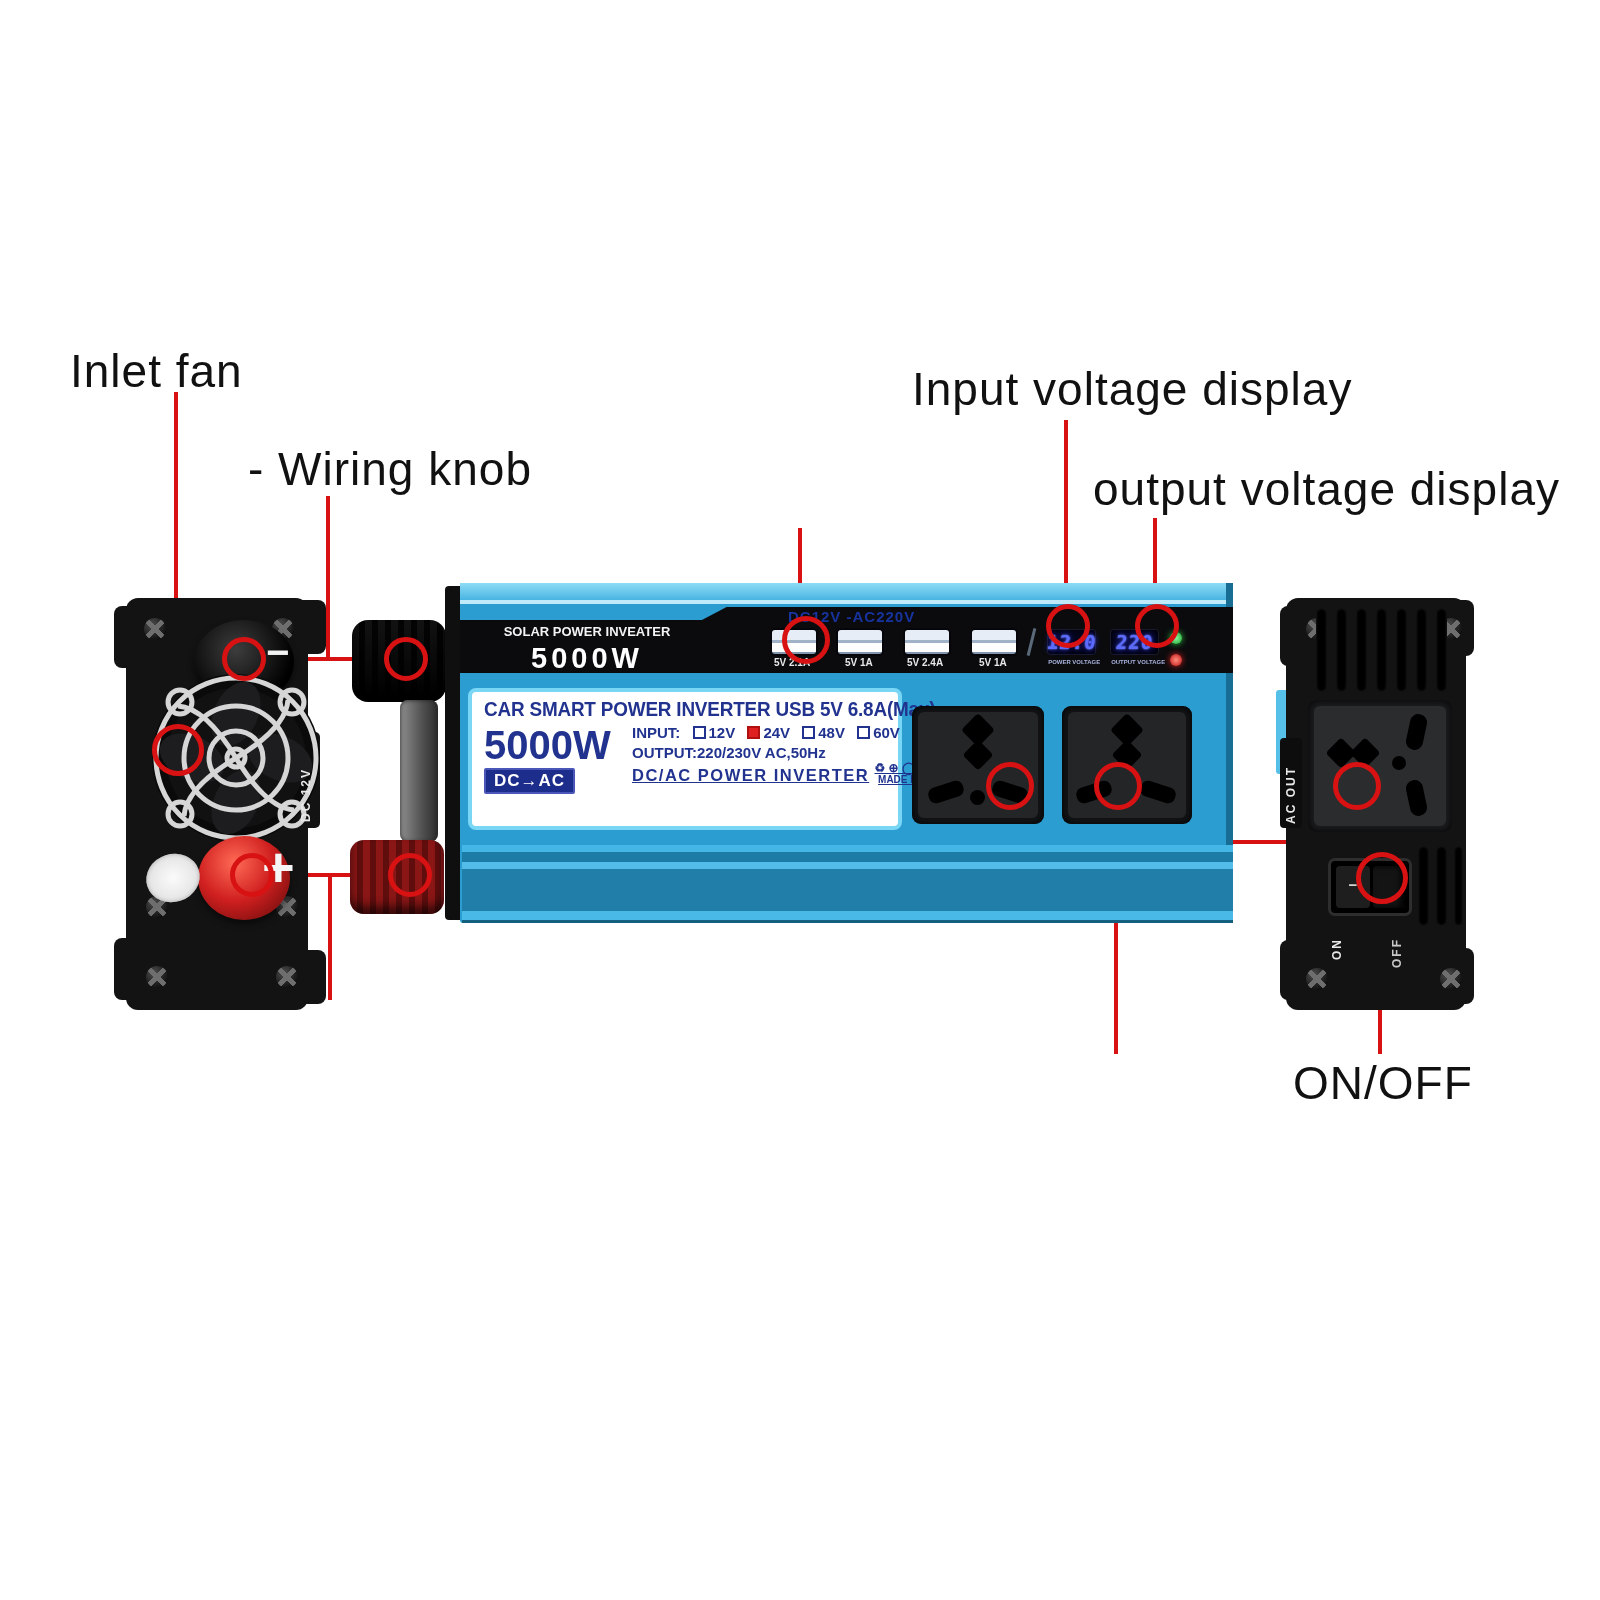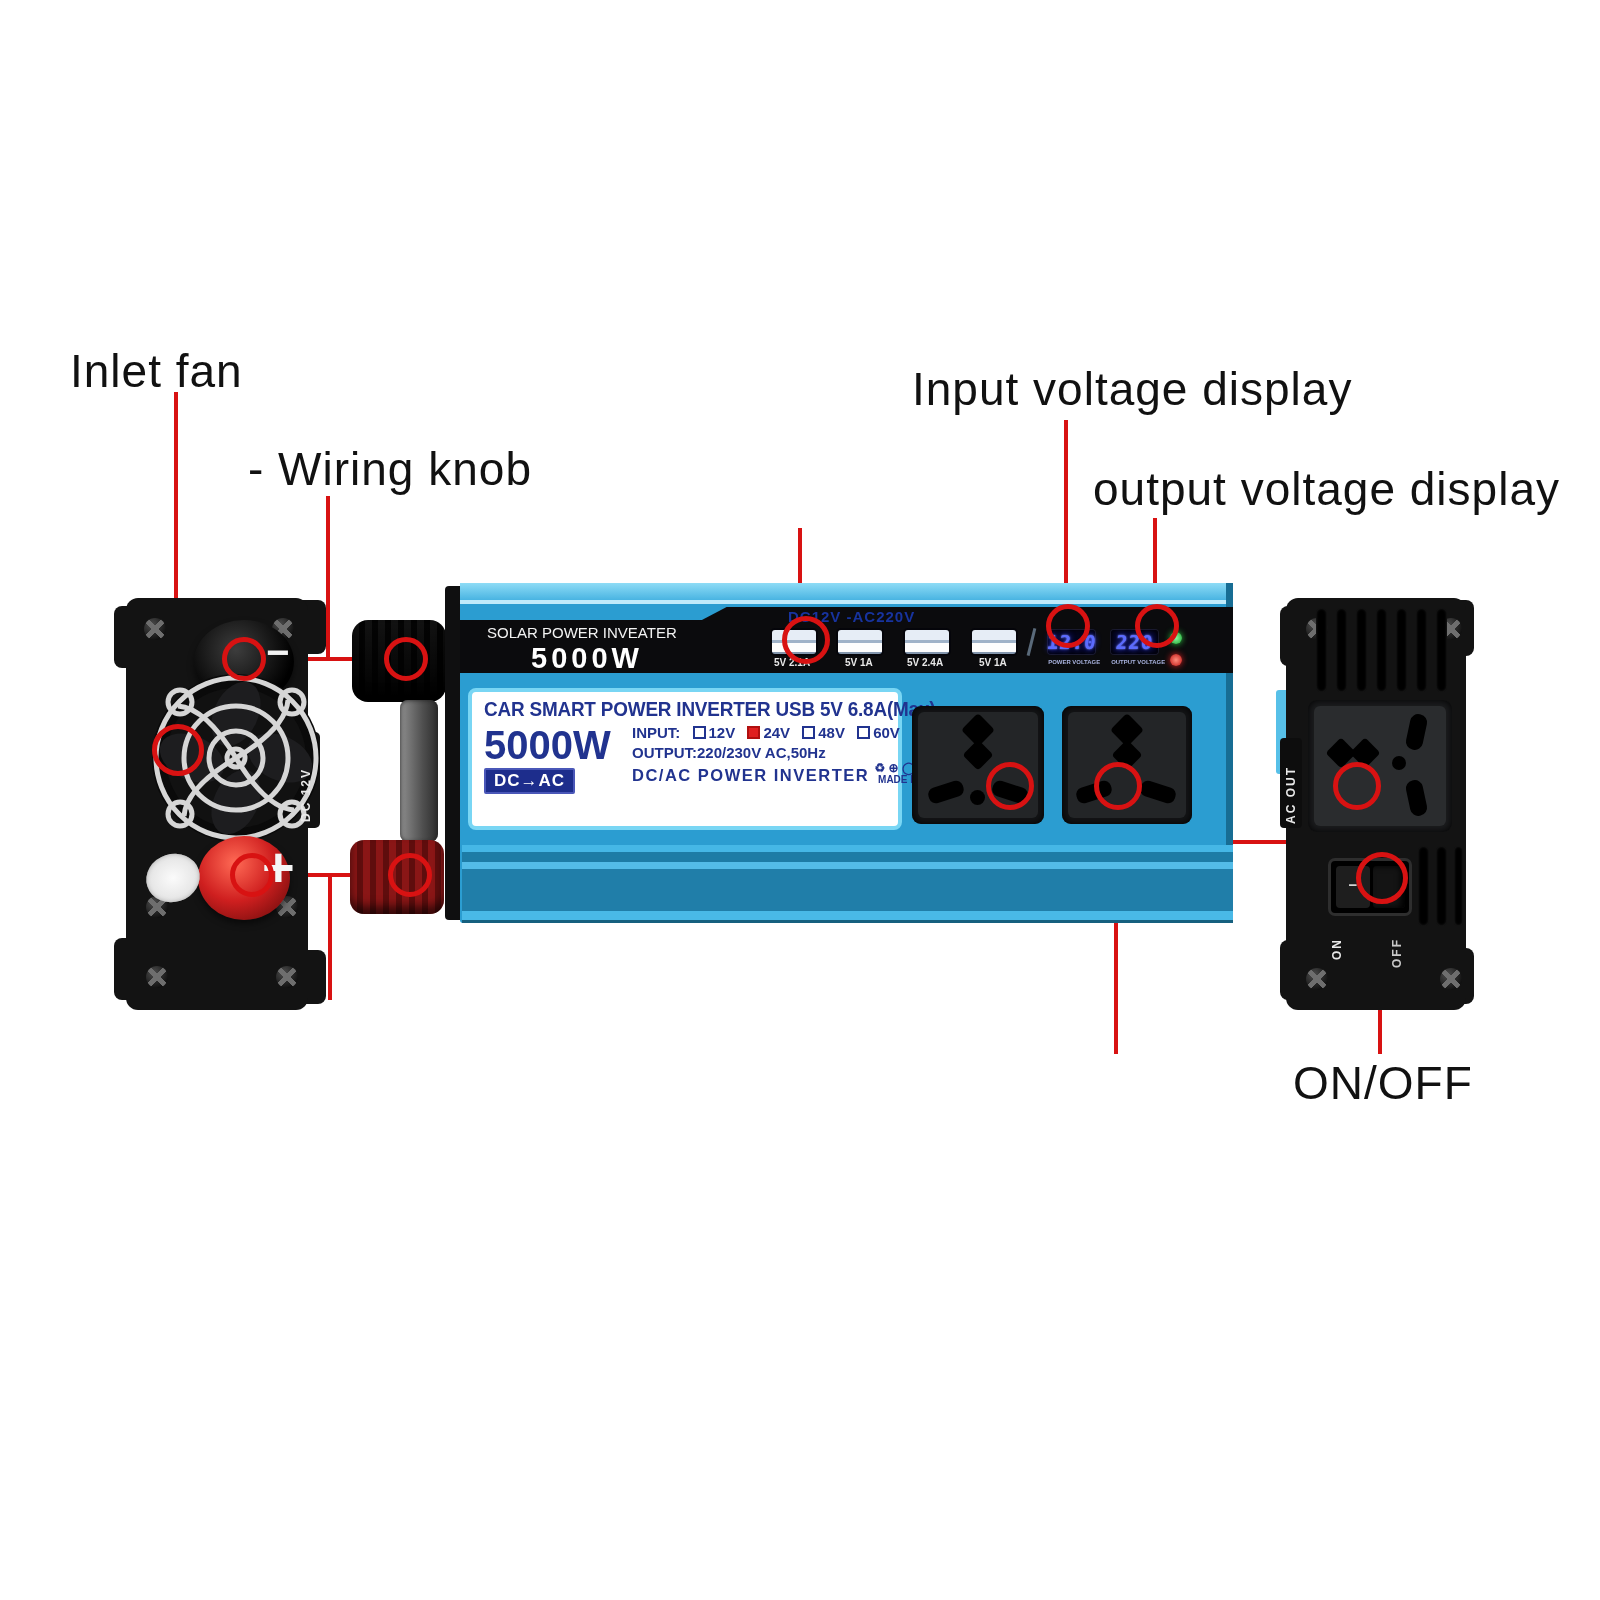"SOLAR POWER INVEATER" div.abs { font-size: 15px -> 13px; font-weight: normal -> bold; text-align: left -> center }
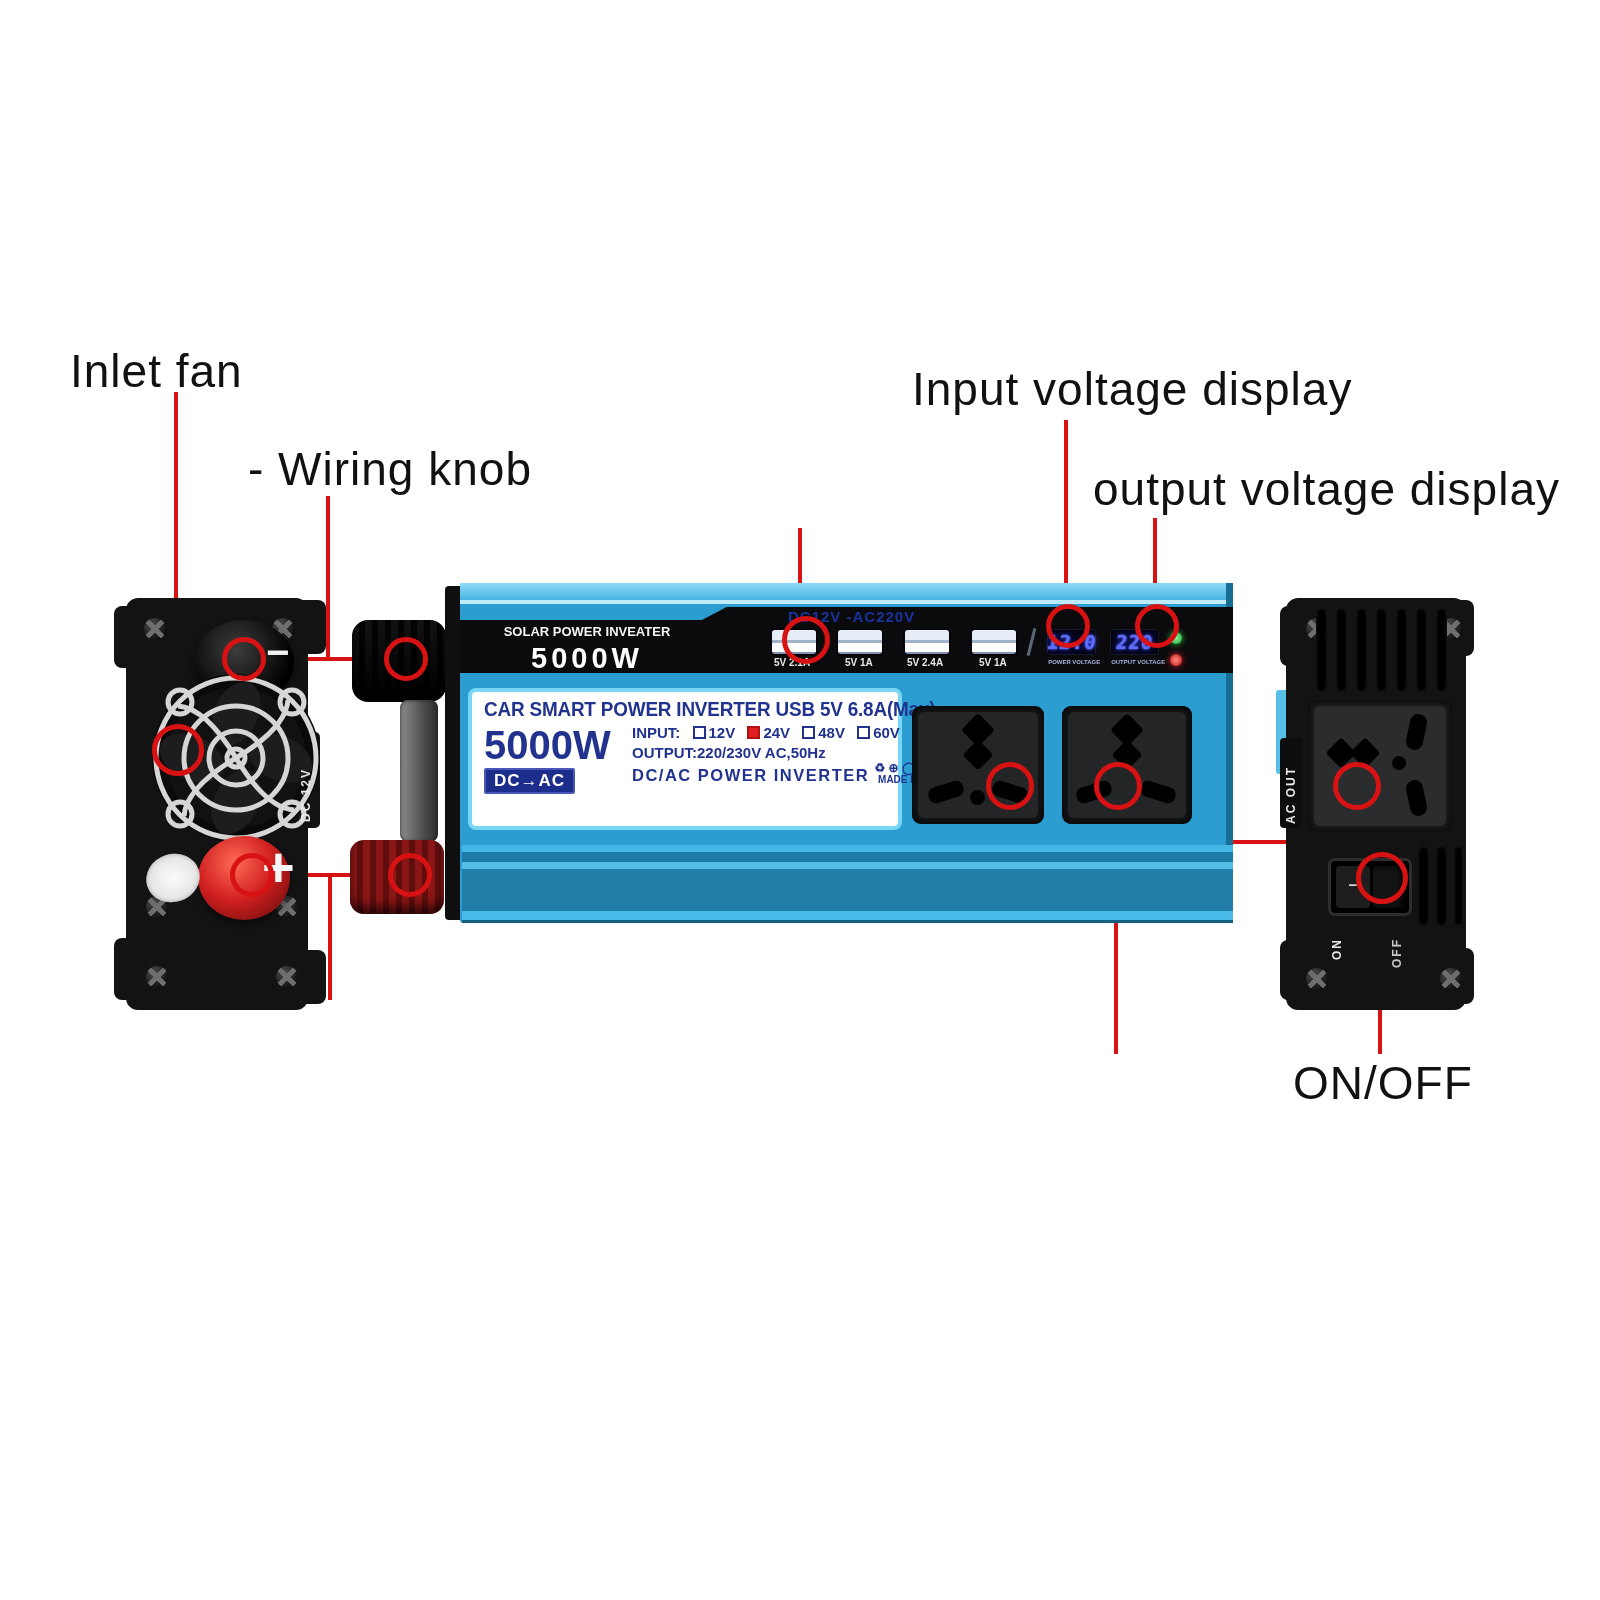"DC/AC POWER INVERTER" div { text-decoration: none -> underline }
